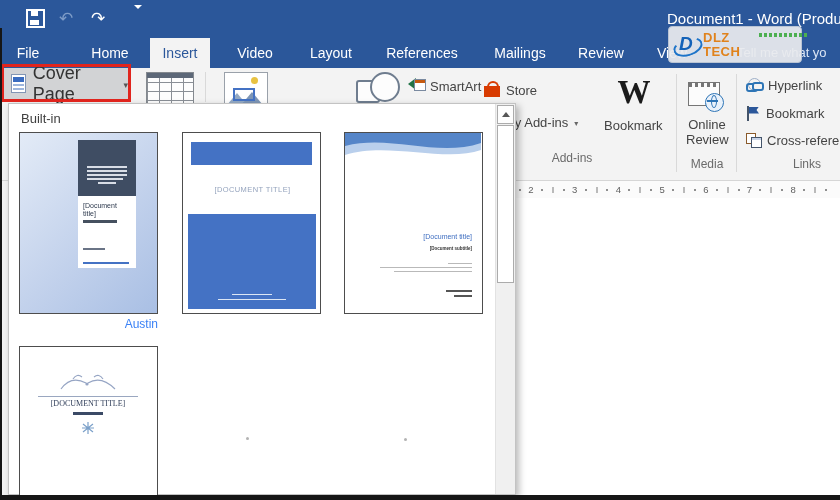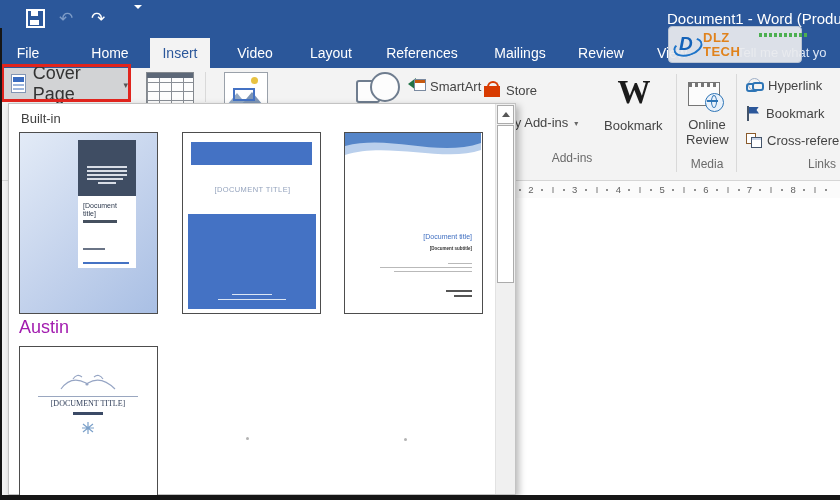"Links" div.abs { text-align: right -> none }
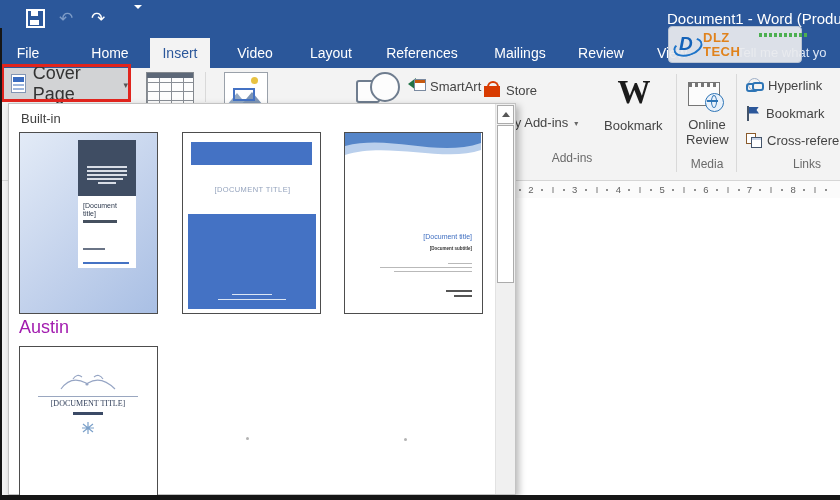"Austin" .thumb-label { color: #a21caf -> #3b82f6; font-size: 18px -> 12px; text-align: left -> right }
